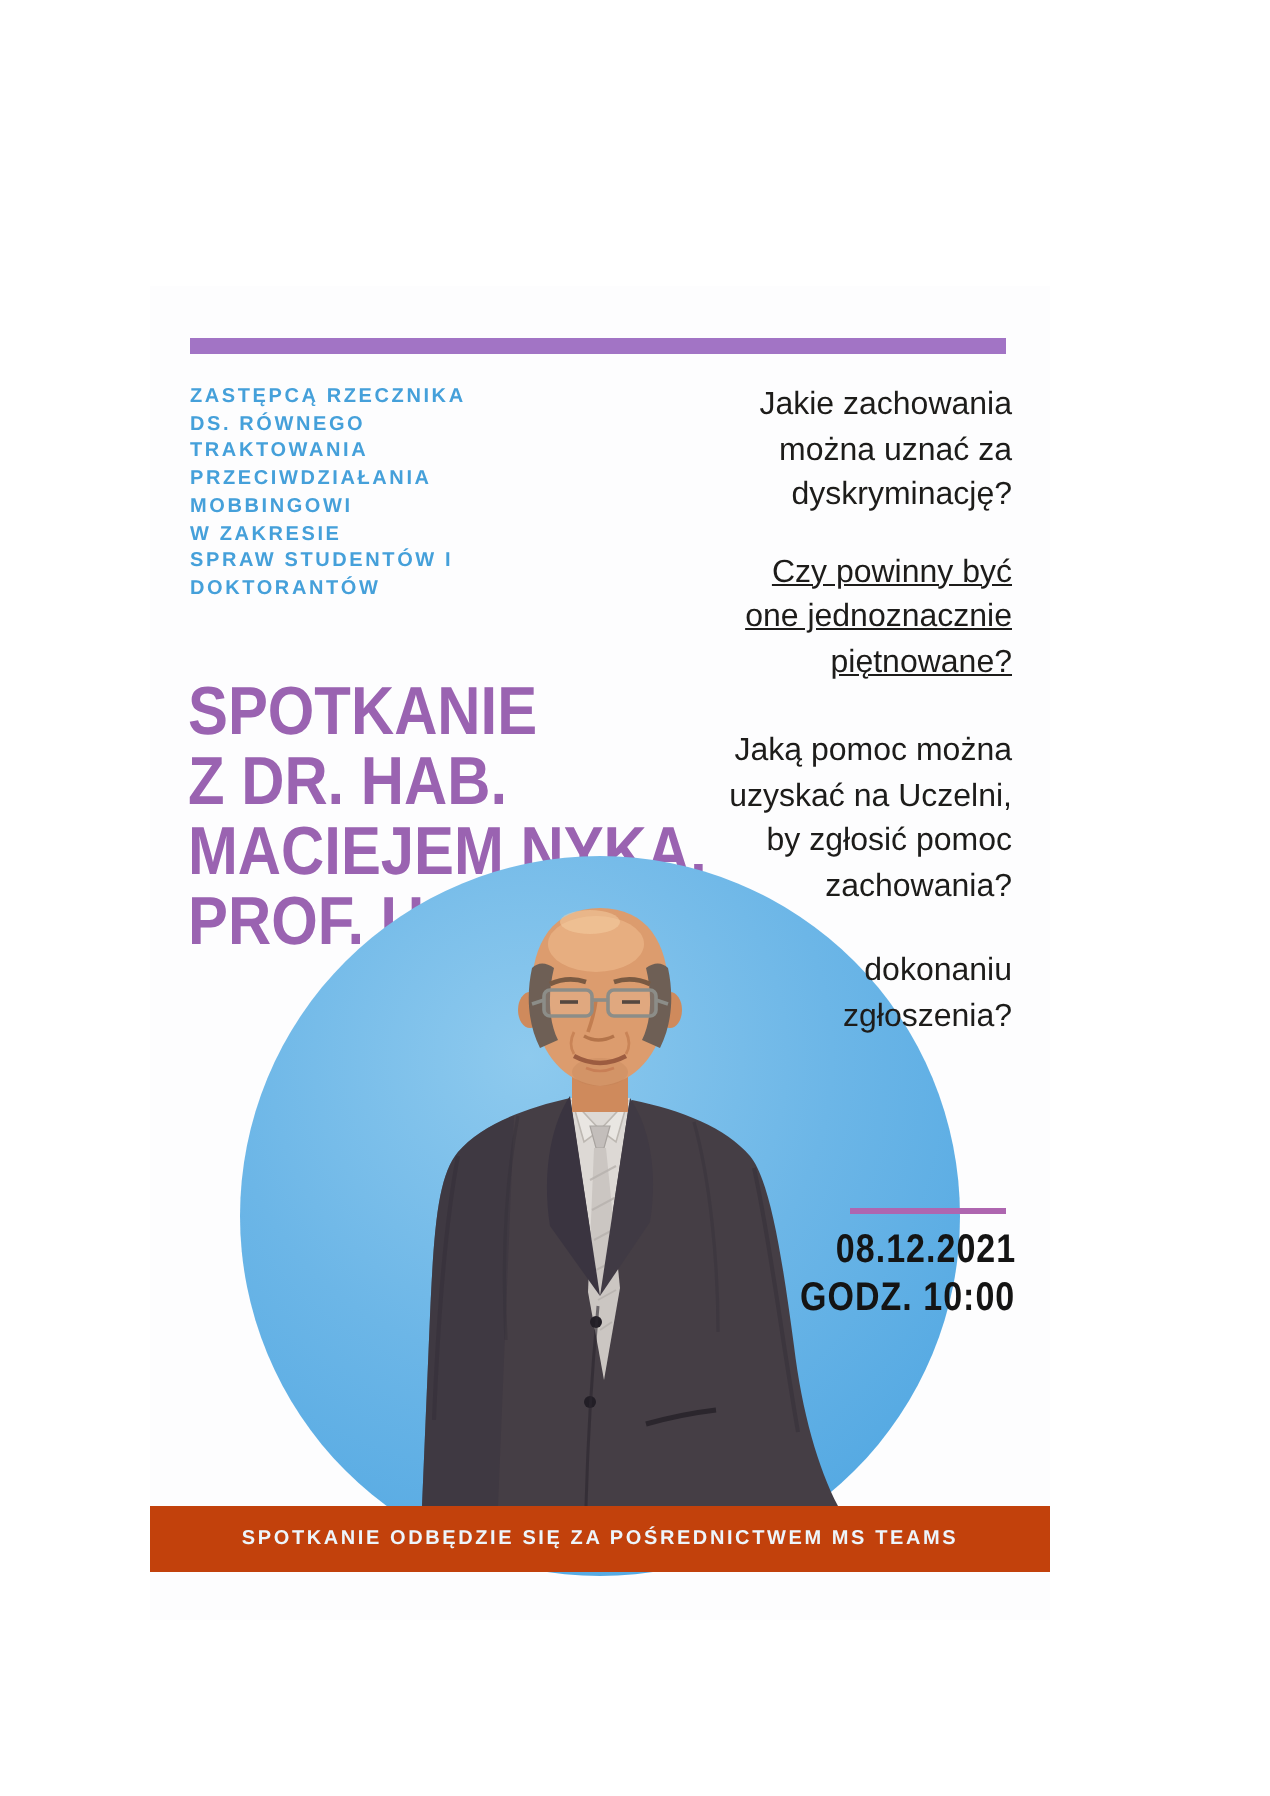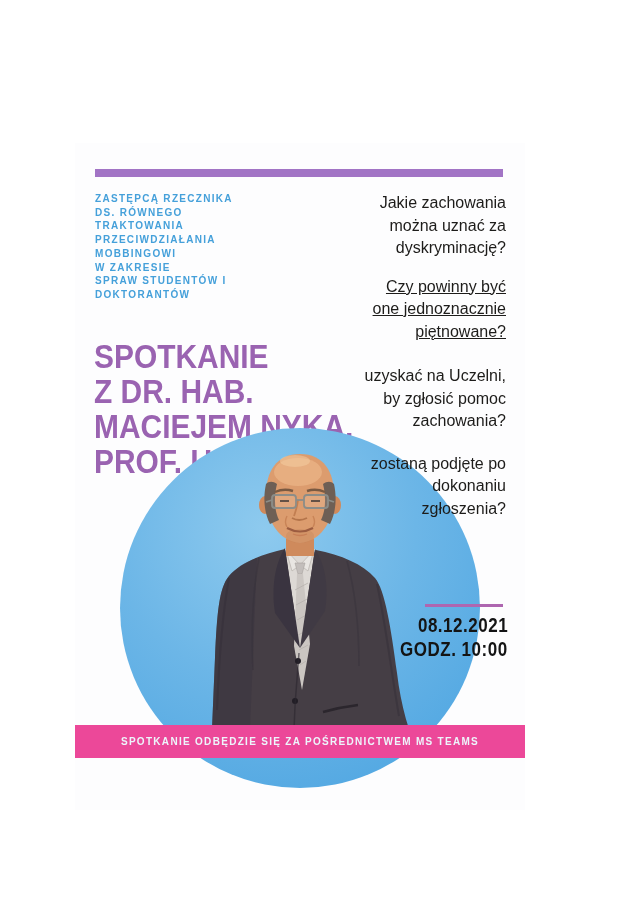"Jaką pomoc można" div { html: none -> <div>Jaką pomoc można</div> }
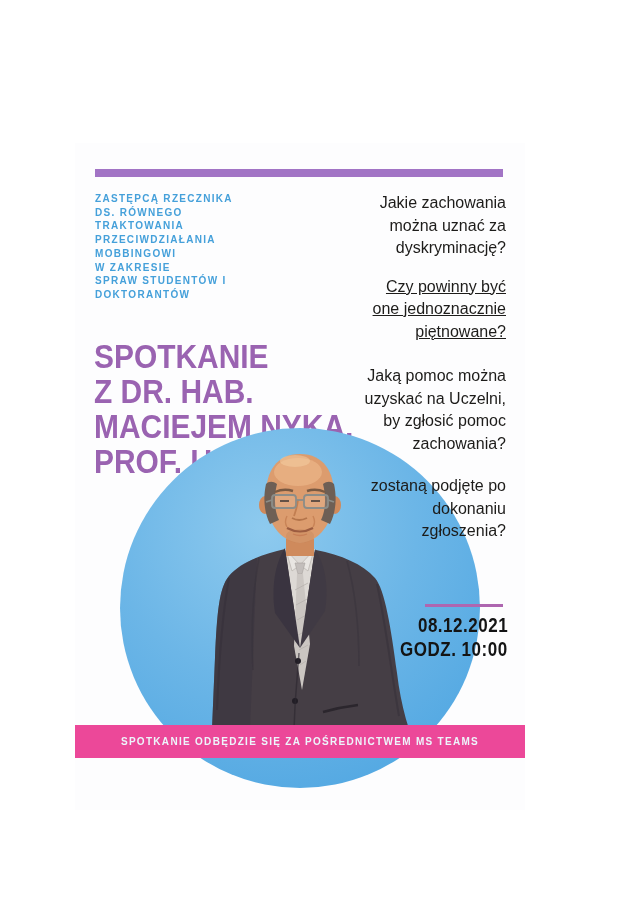"zostaną podjęte po" div { html: <div>zostaną podjęte po</div> -> none }
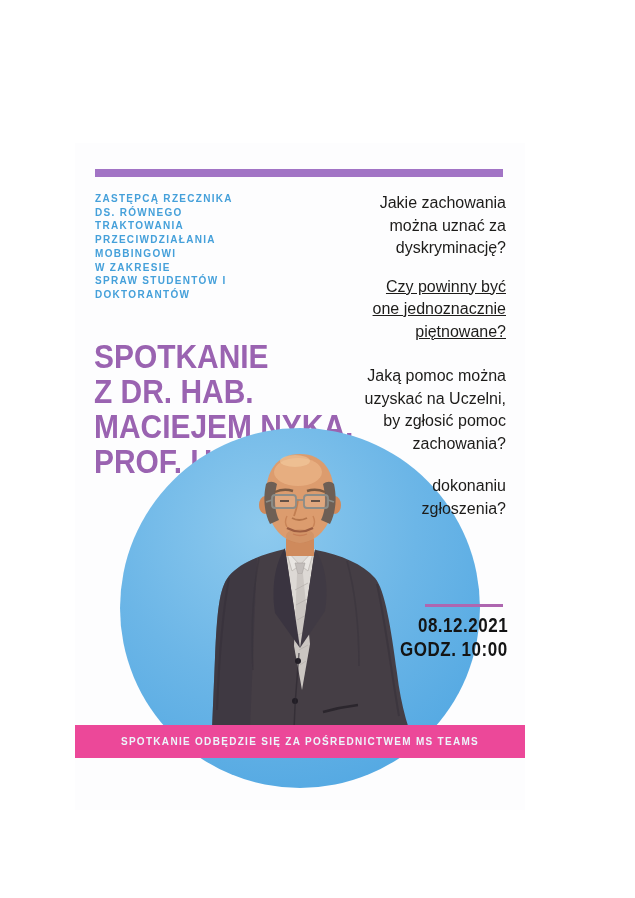"SPOTKANIE ODBĘDZIE SIĘ ZA POŚREDNICTWEM" .footer-bar { background: #ec4899 -> #c2410c; top: 582px -> 610px }
